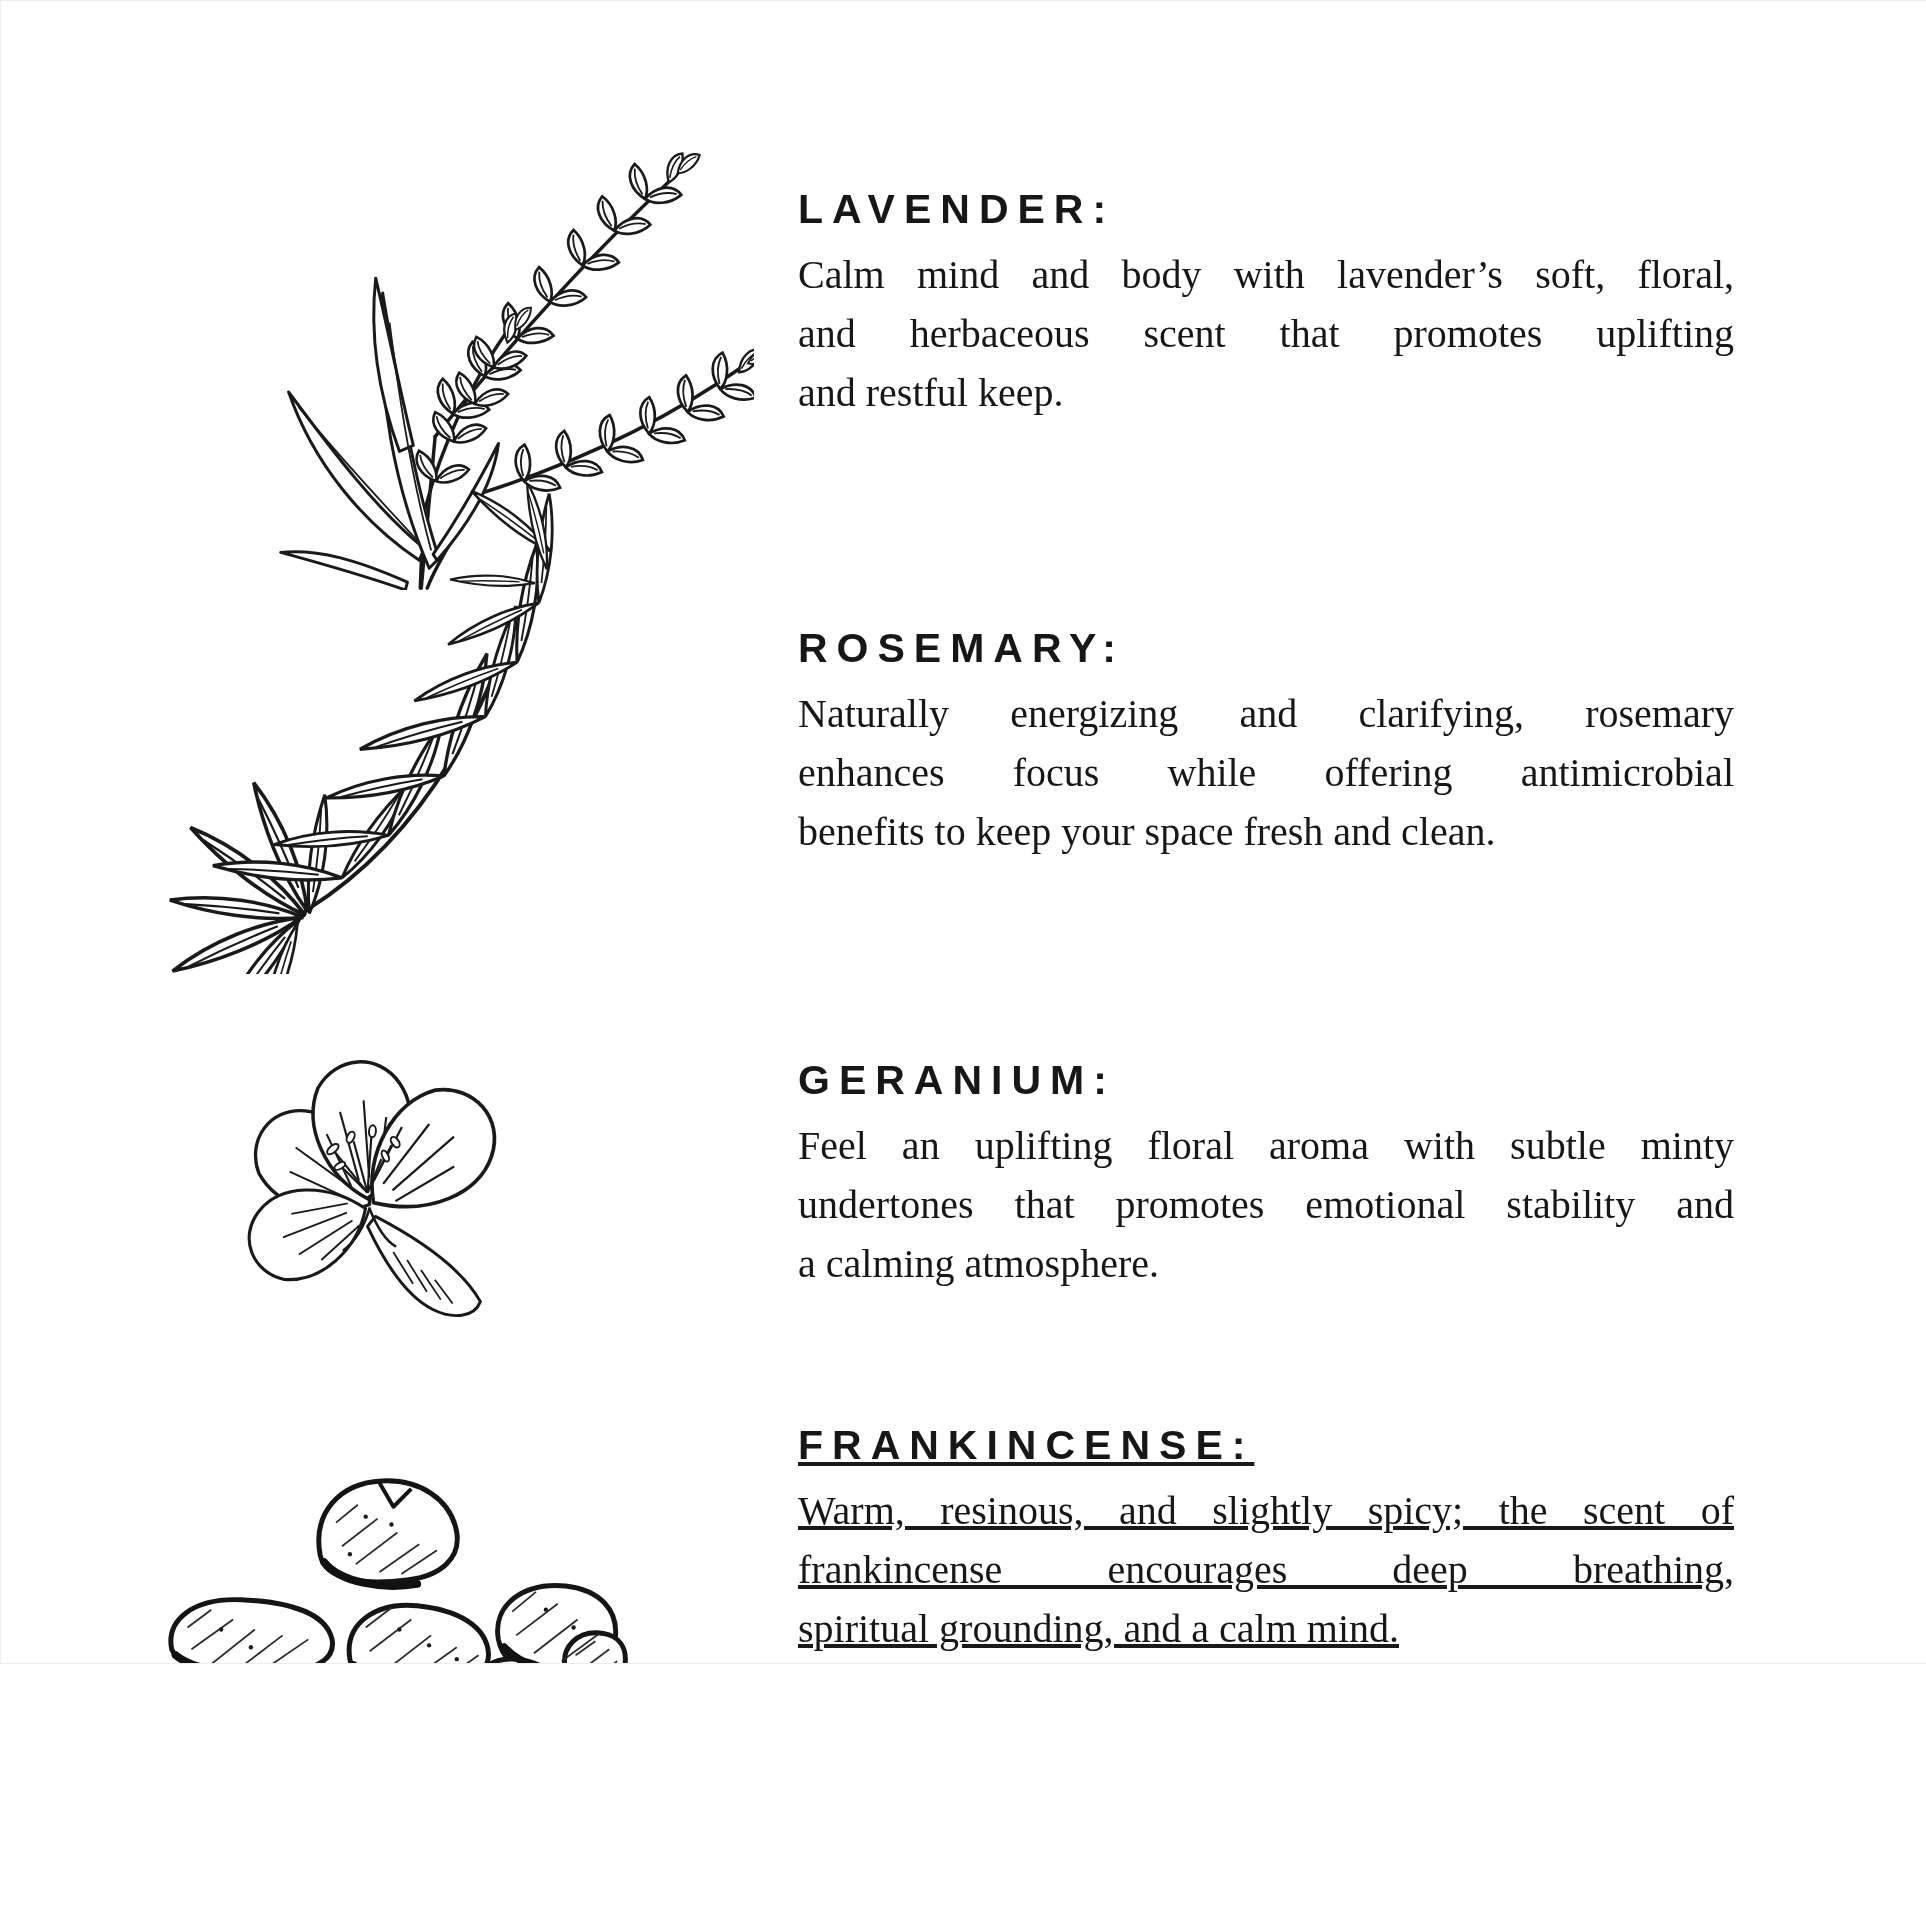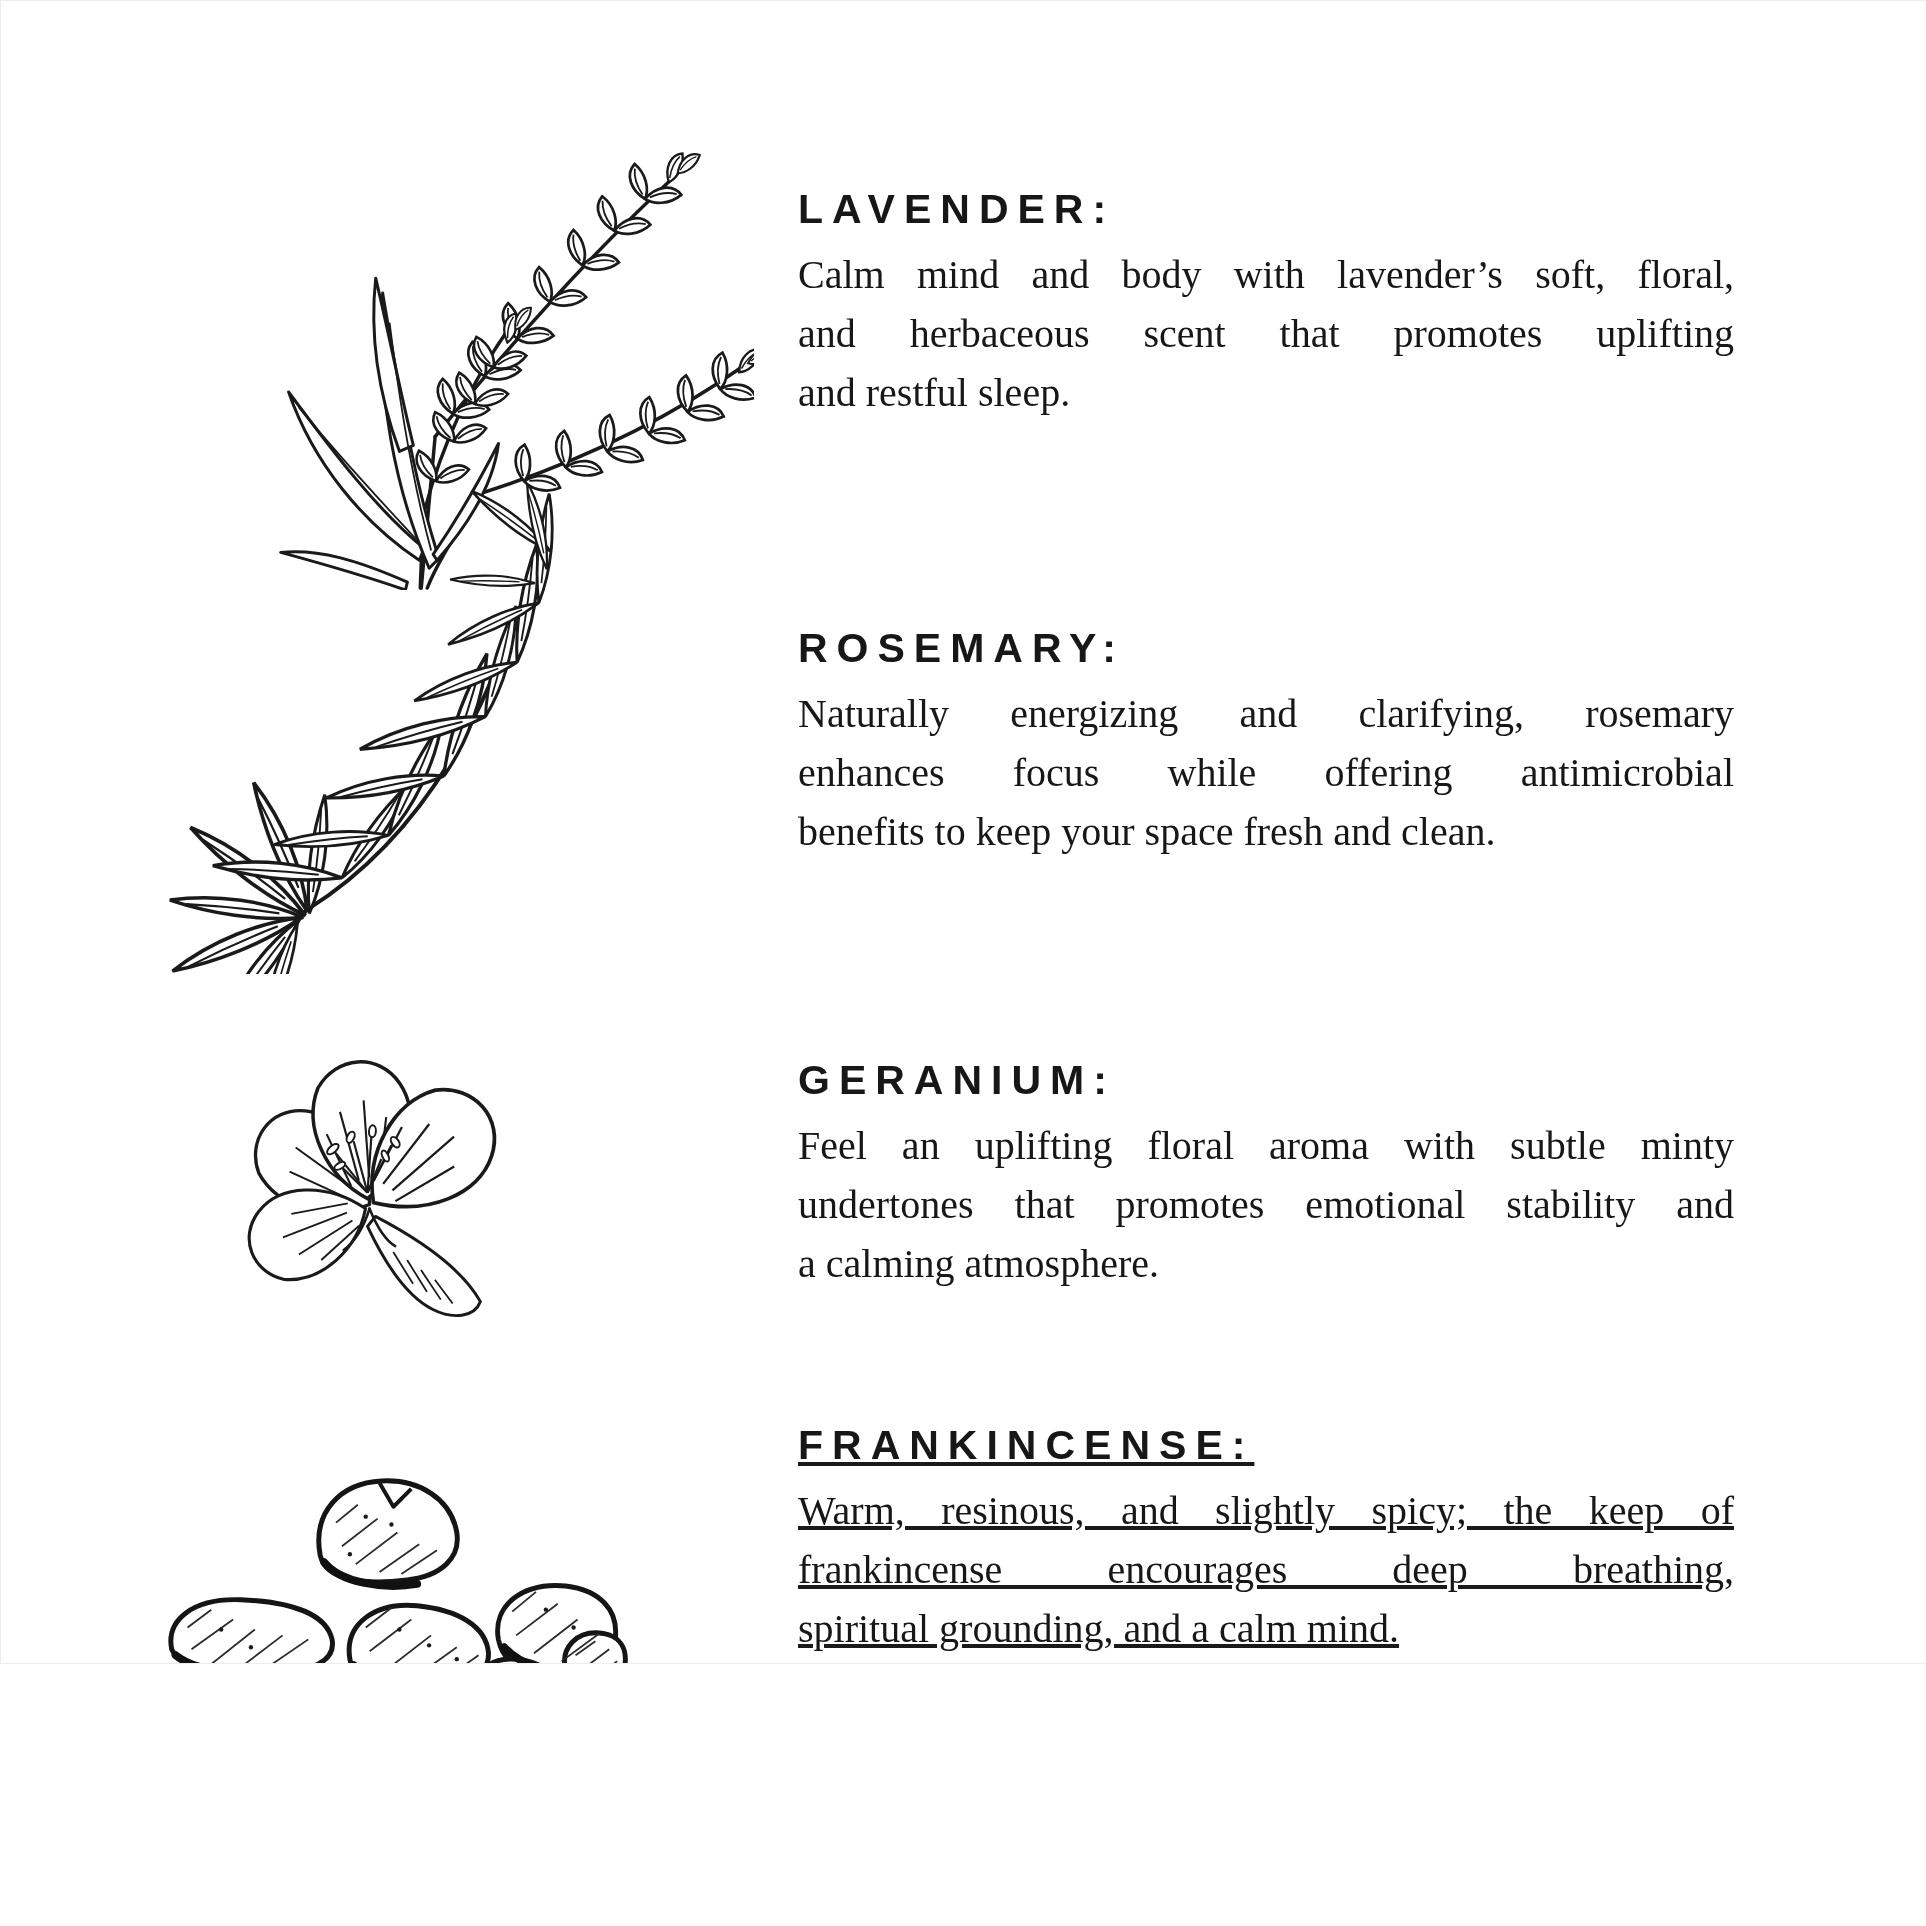"and restful sleep." div.bline { text: sleep -> keep }
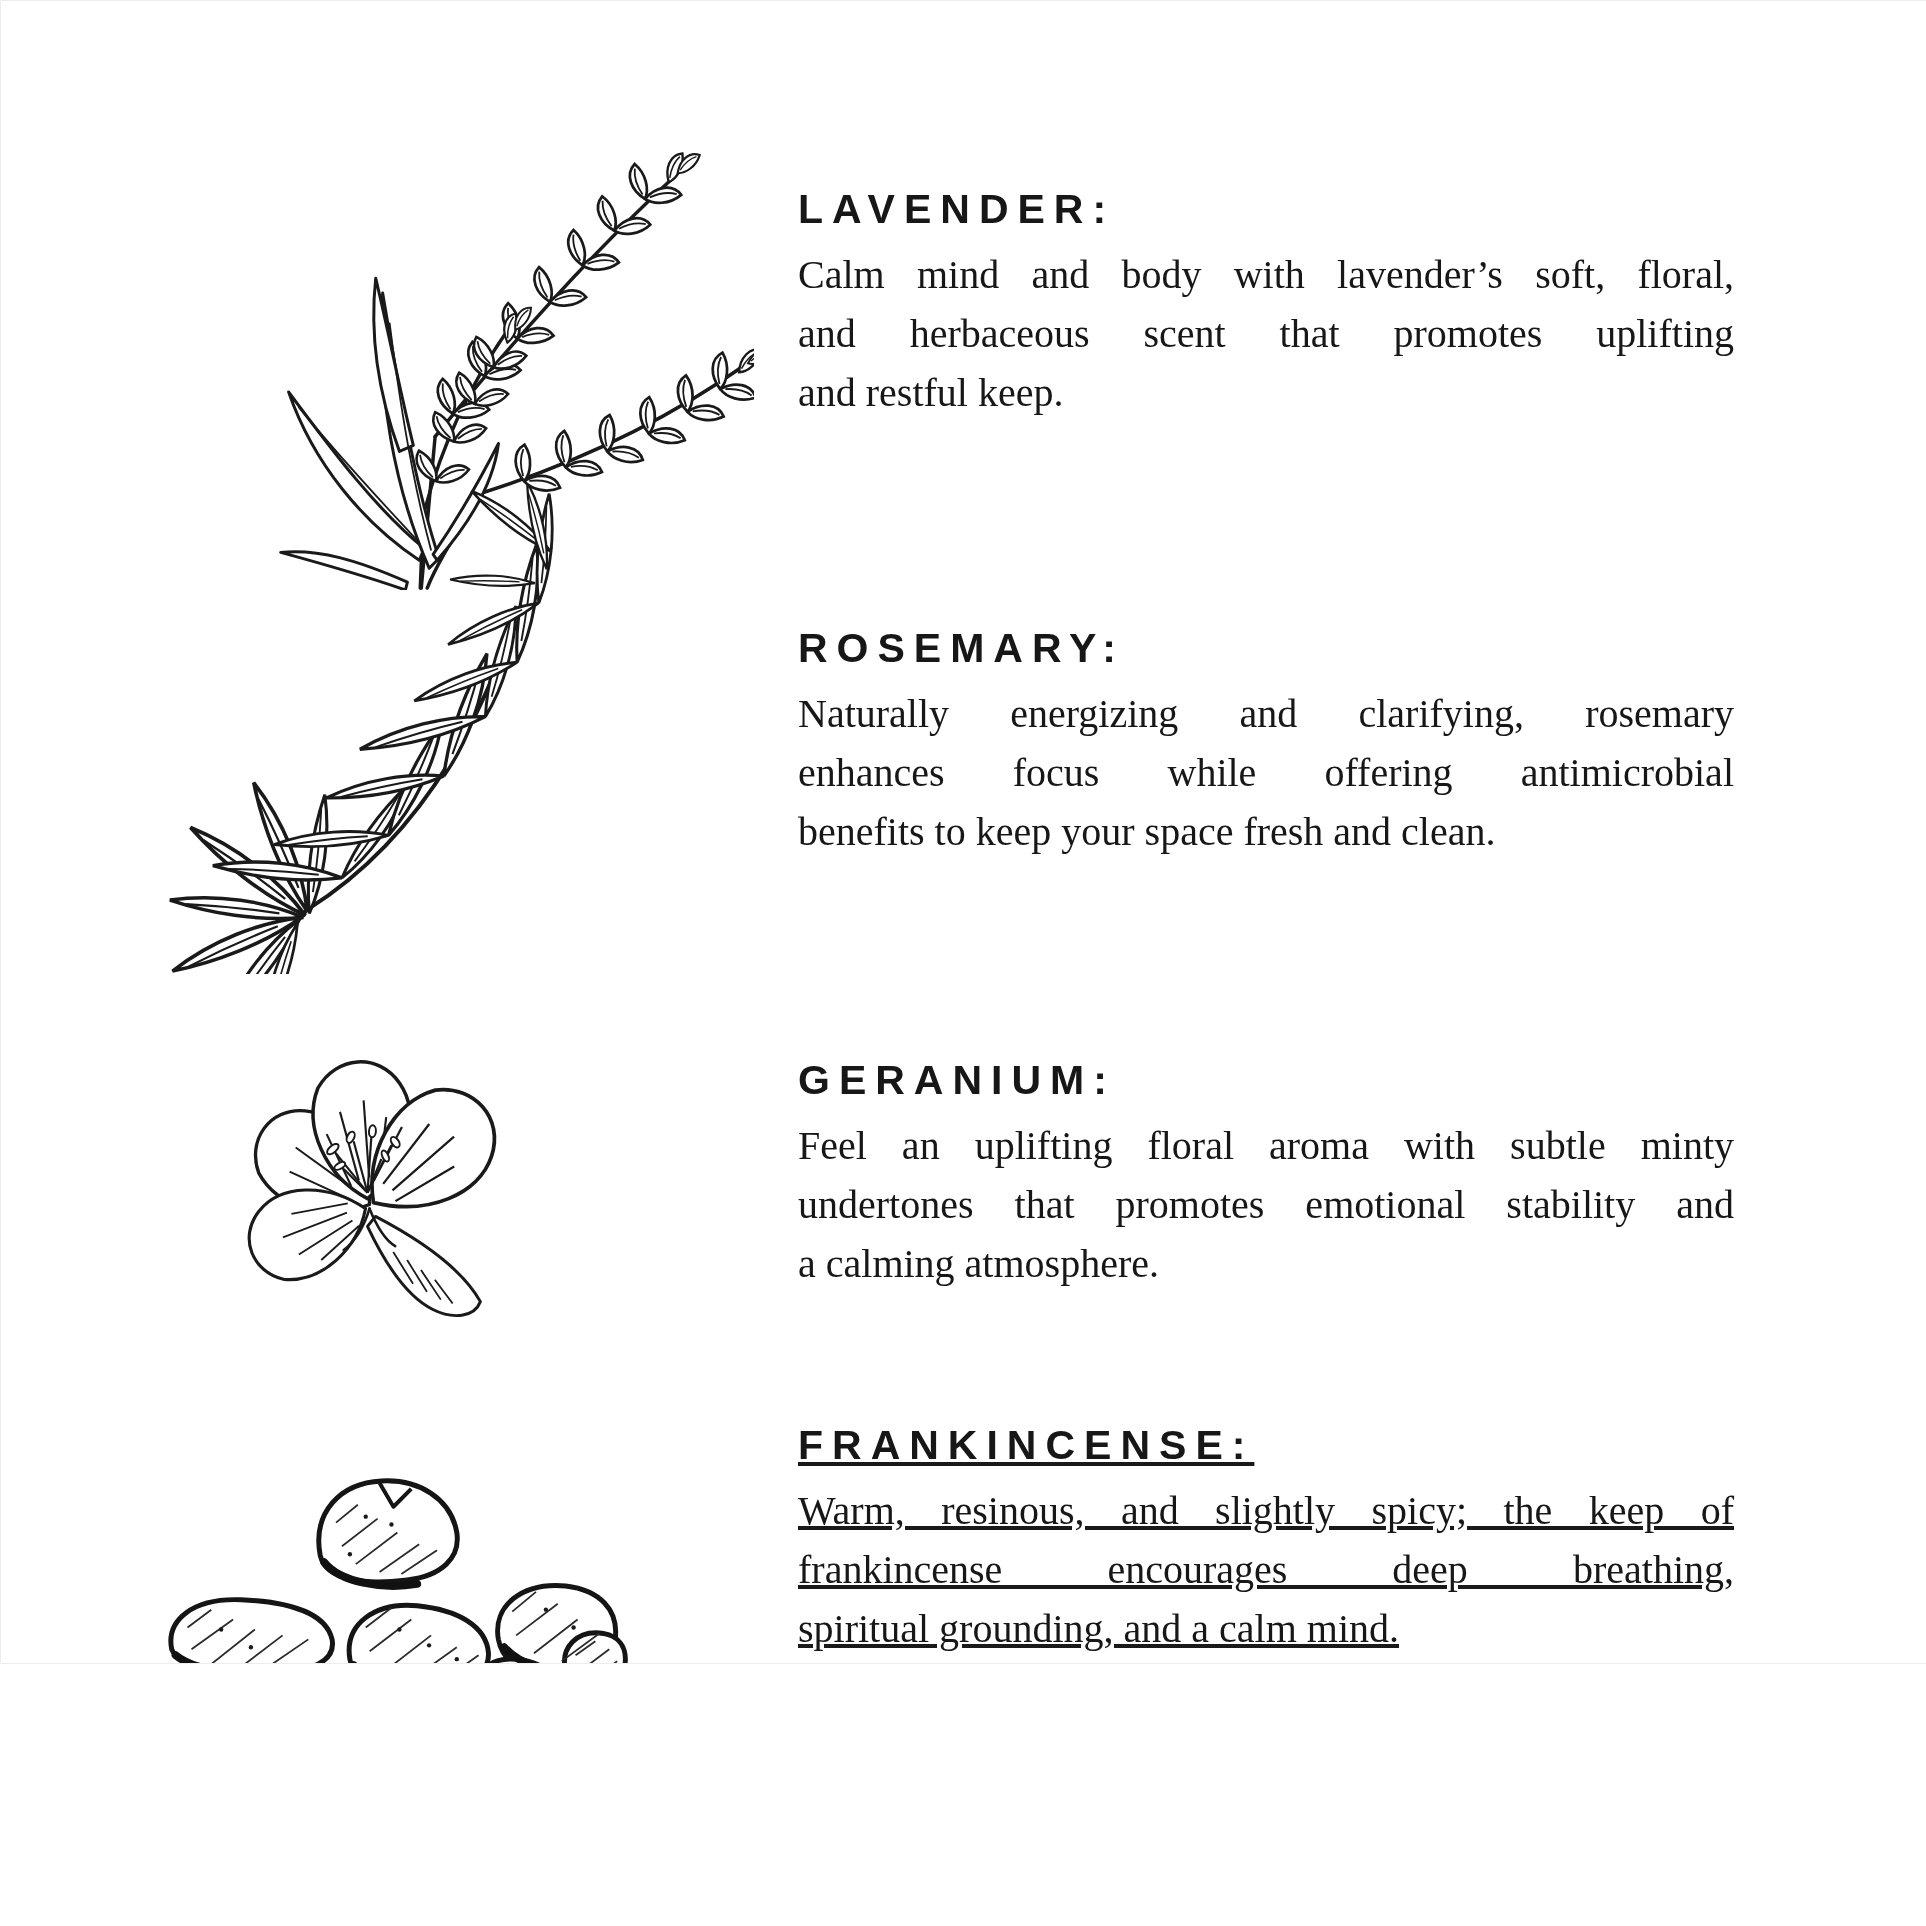"Warm, resinous, and slightly spicy;" div.bline { text: keep -> scent }
